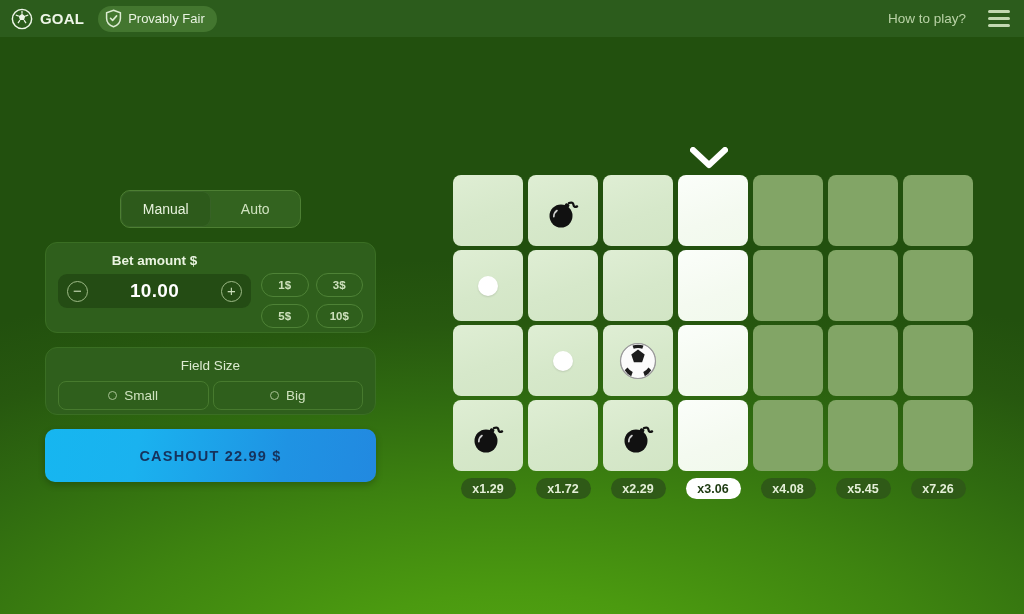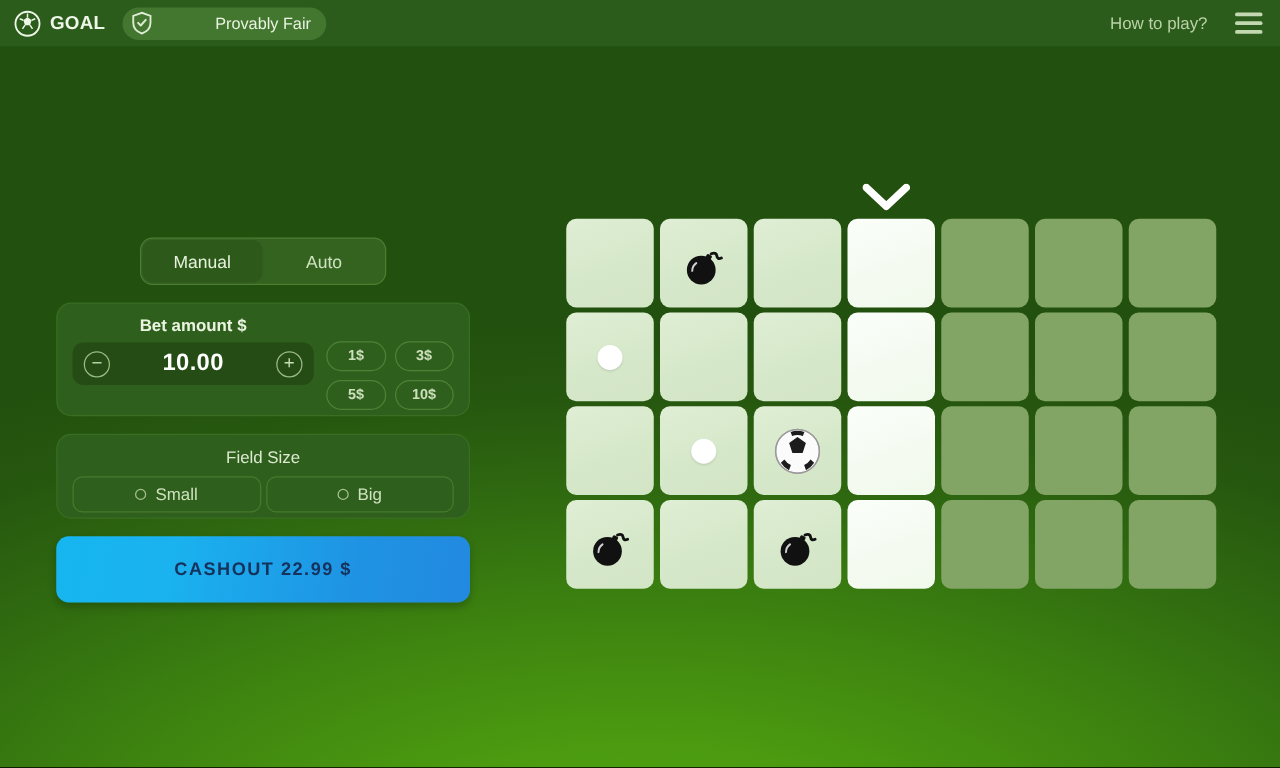"Provably Fair" .pf-label { margin-left: 44px -> none }
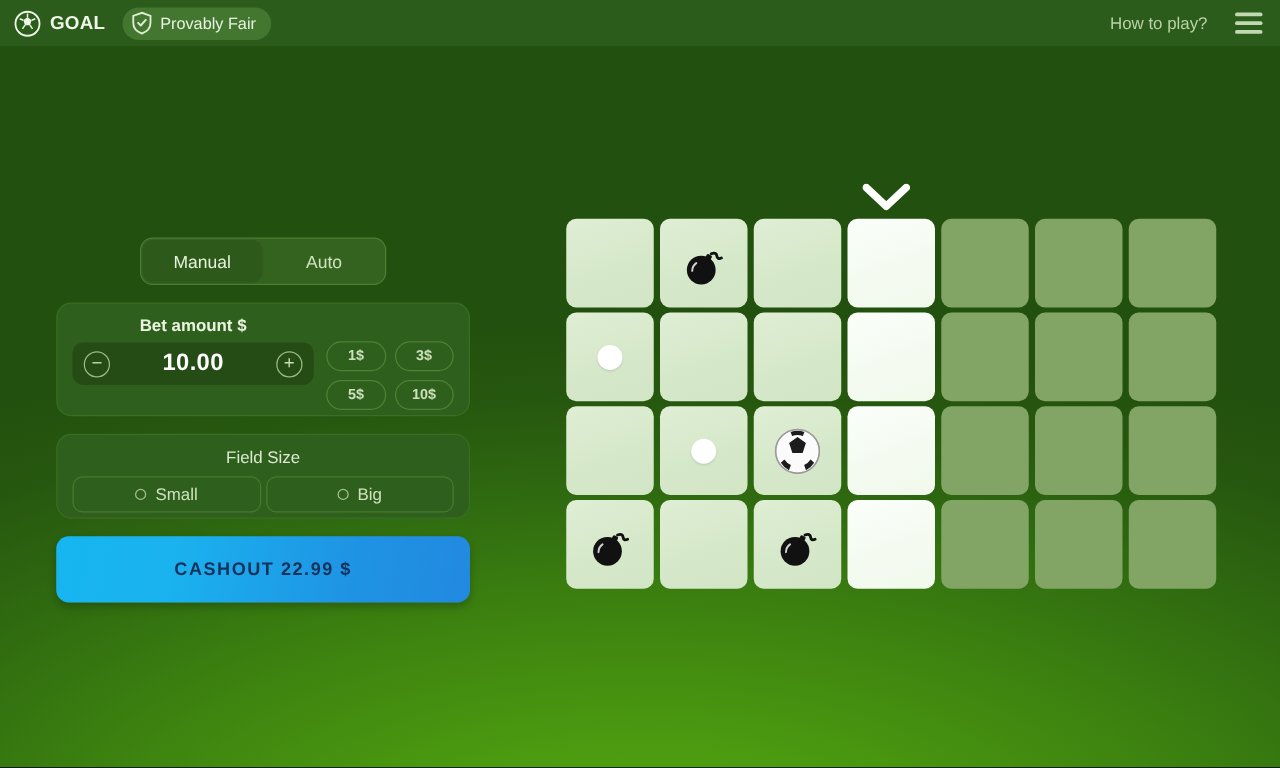"Manual" .mode-toggle { width: 197px -> 181px }
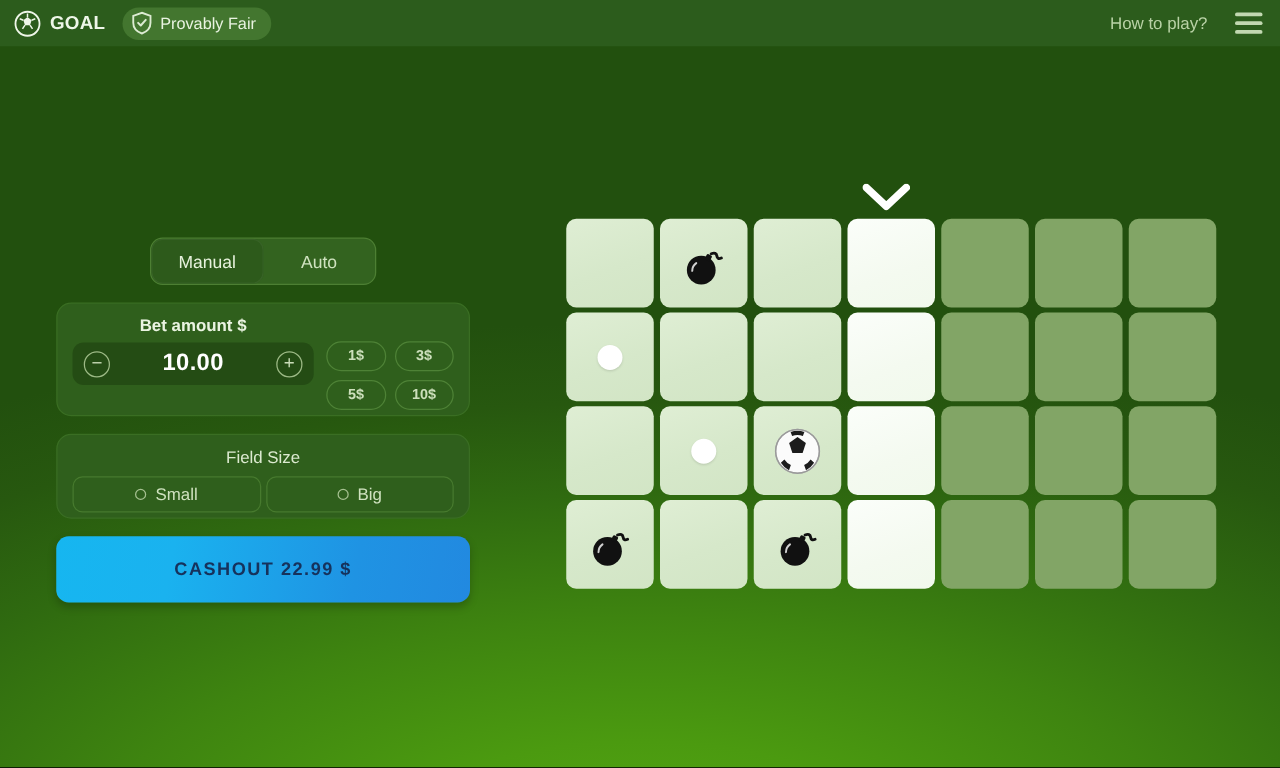"x1.29" div.mult-row { html: none -> <div> <div>x1.29</div> <div>x1.72</div> <div>x2.29</div> <div>x3.06</div> <div>x4.08</div> <div>x5.45</div> <div>x7.26</div> </div> }
